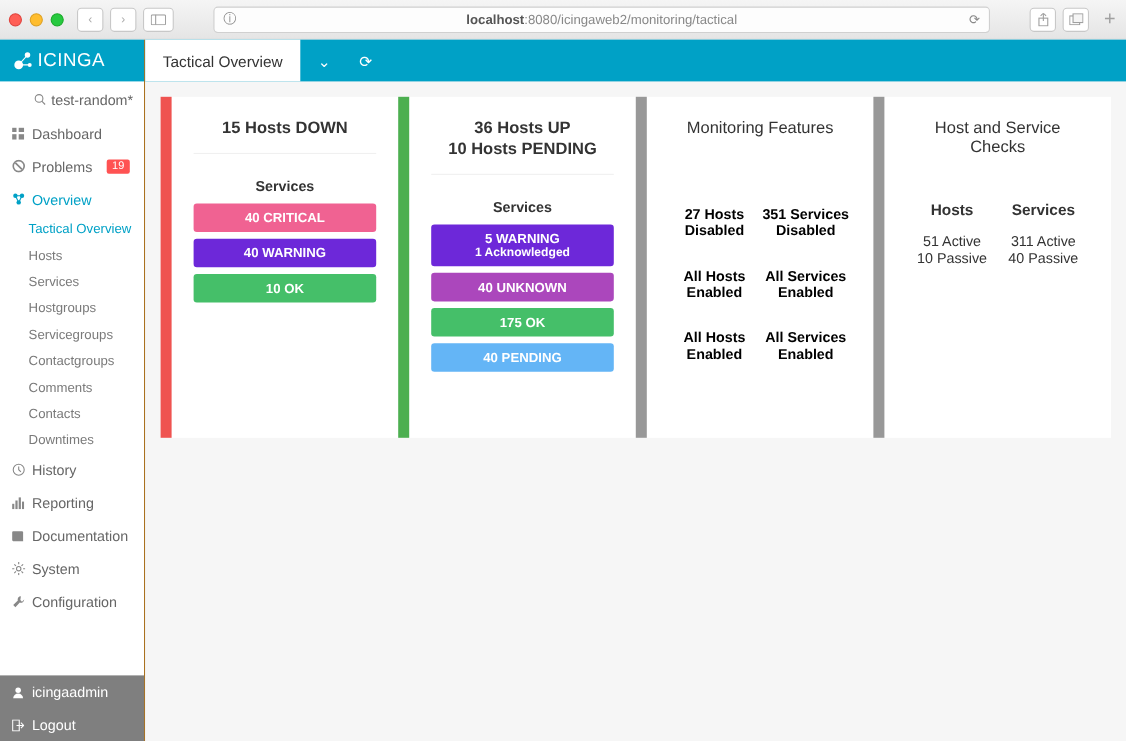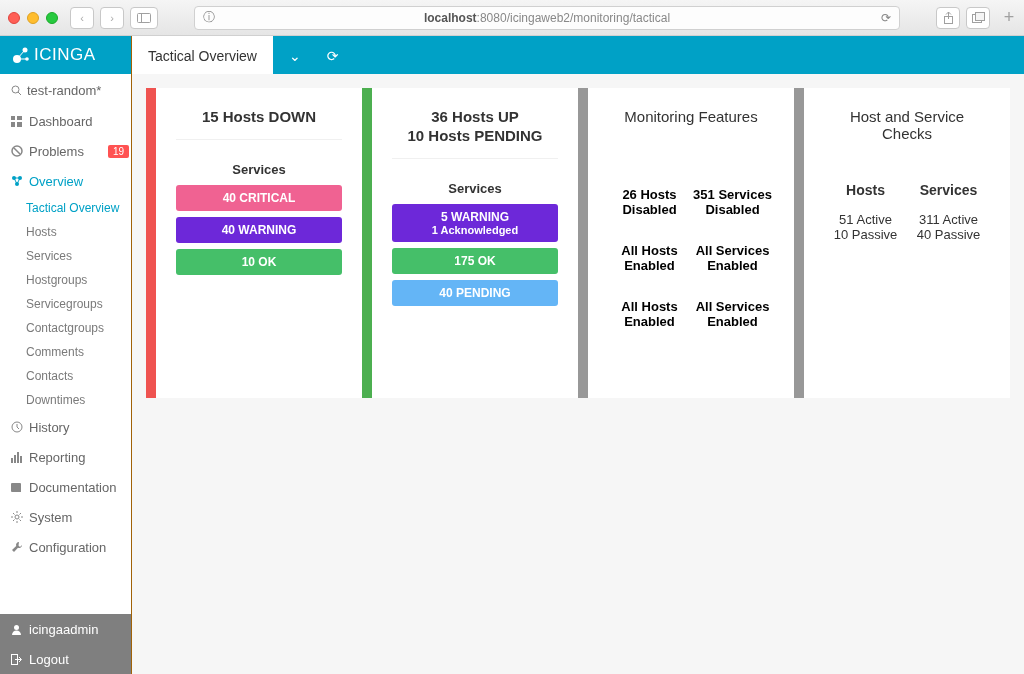"test-random*" .search-row { justify-content: none -> flex-end }
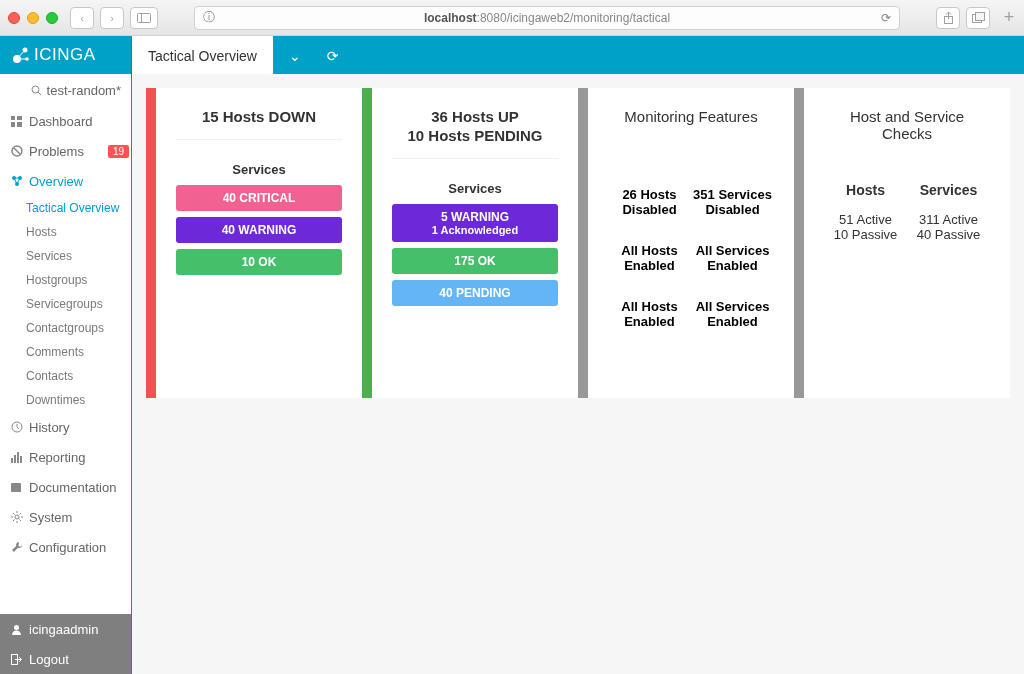"19" .nav li .badge { right: 2px -> 13px }
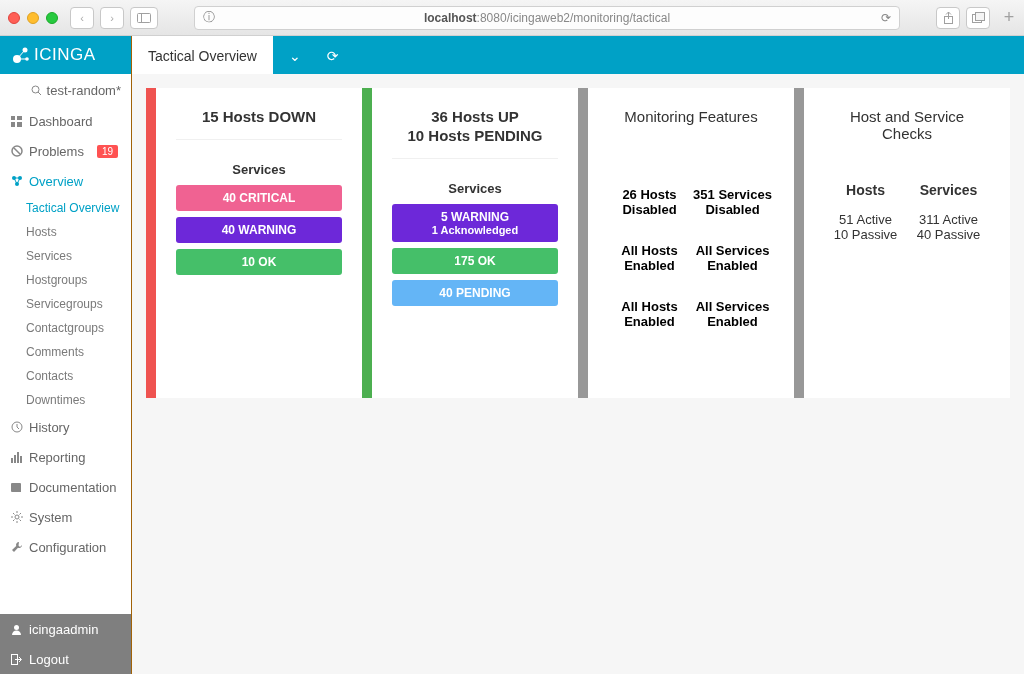"26 Hosts Disabled" div { text: 26 -> 27 }
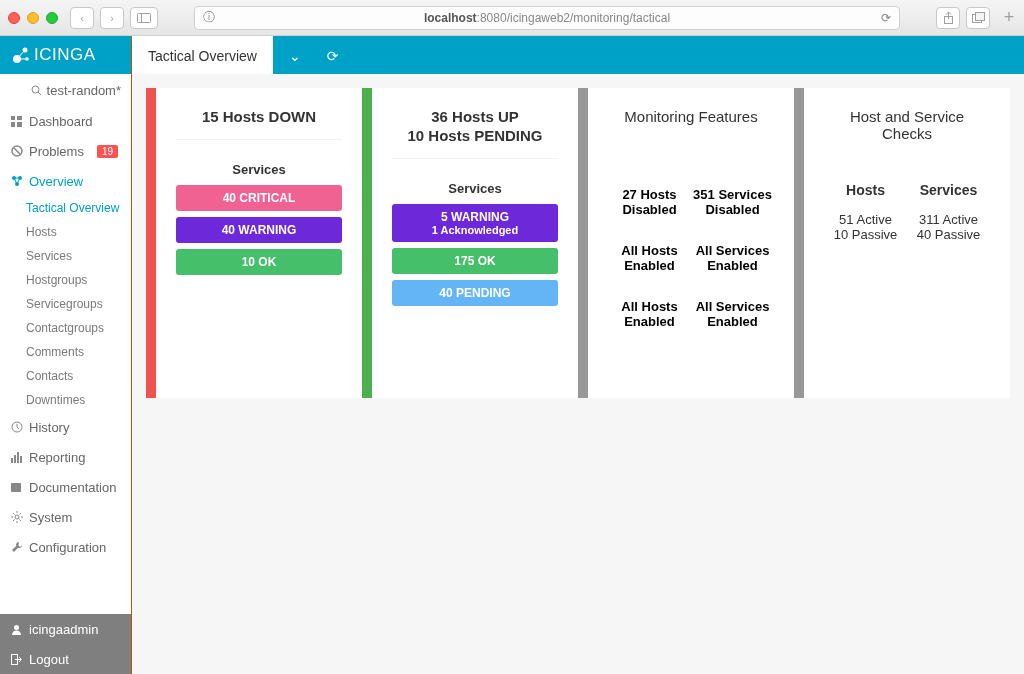"40 UNKNOWN" div.bar { html: none -> <div>40 UNKNOWN</div> }
